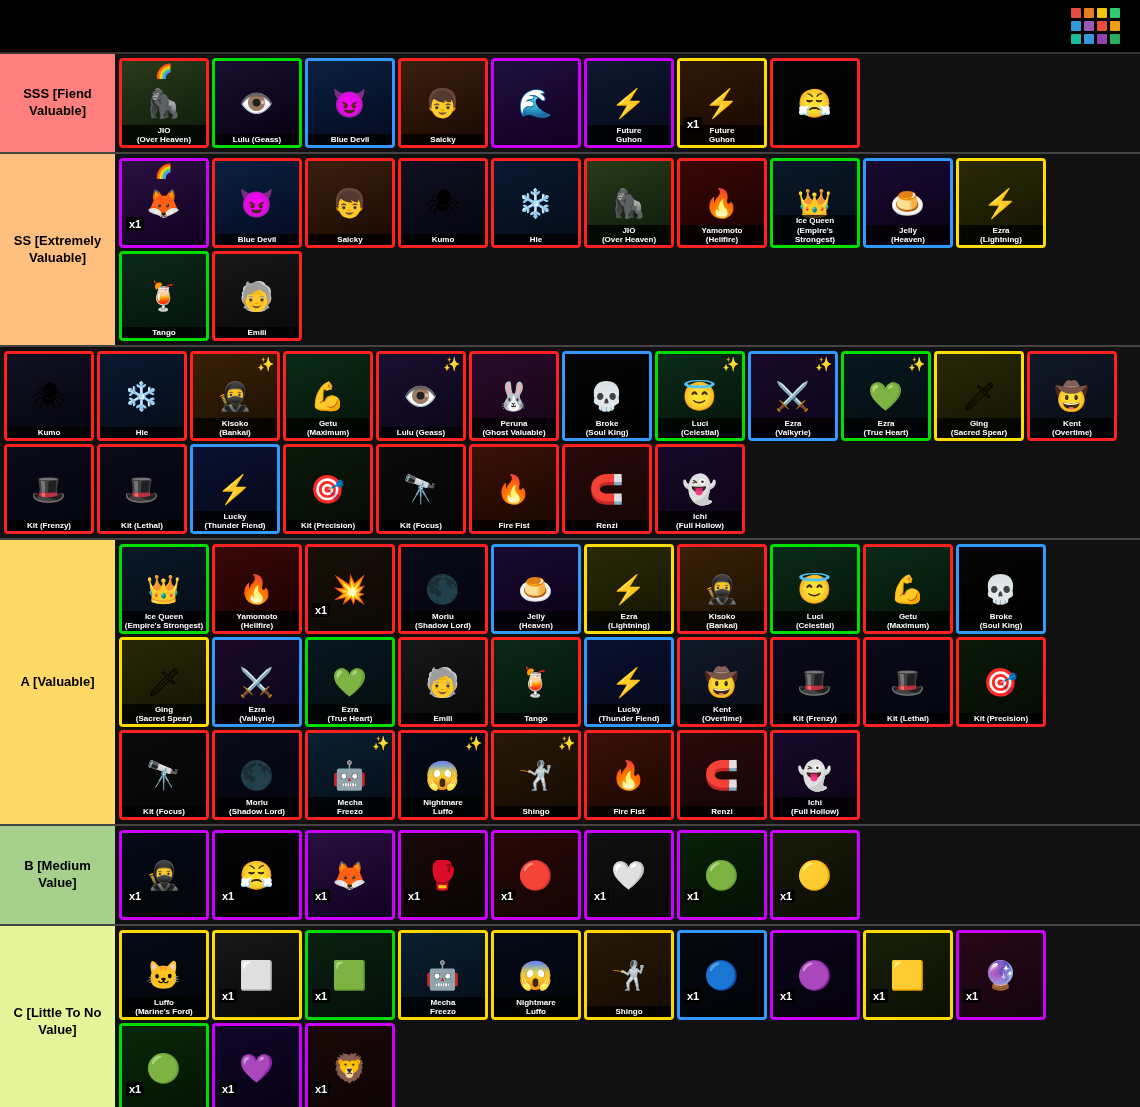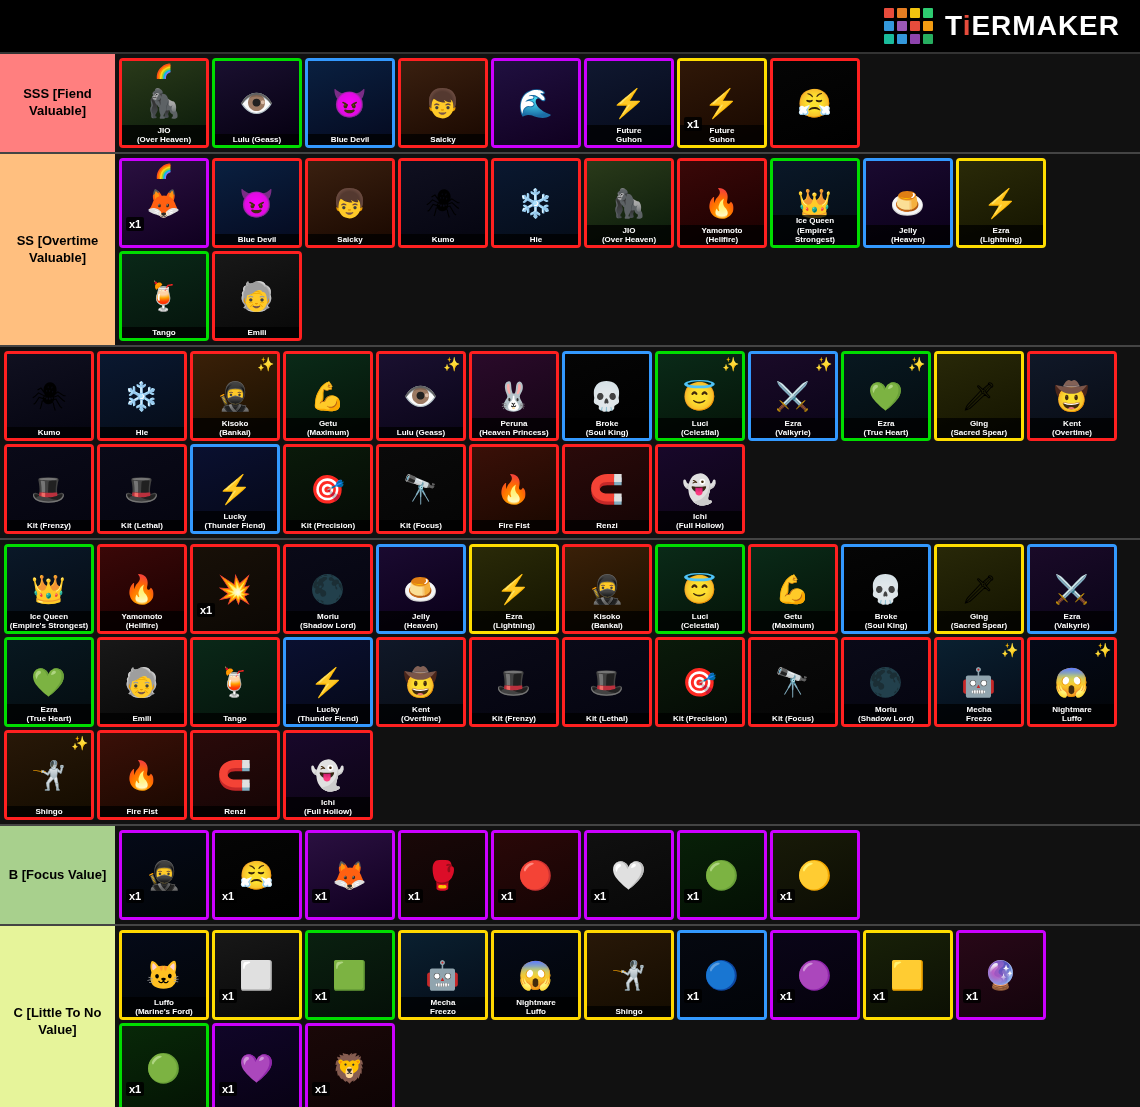"TiERMAKER" div { html: <div> T<span>i</span>ERMAKER </div> -> none }
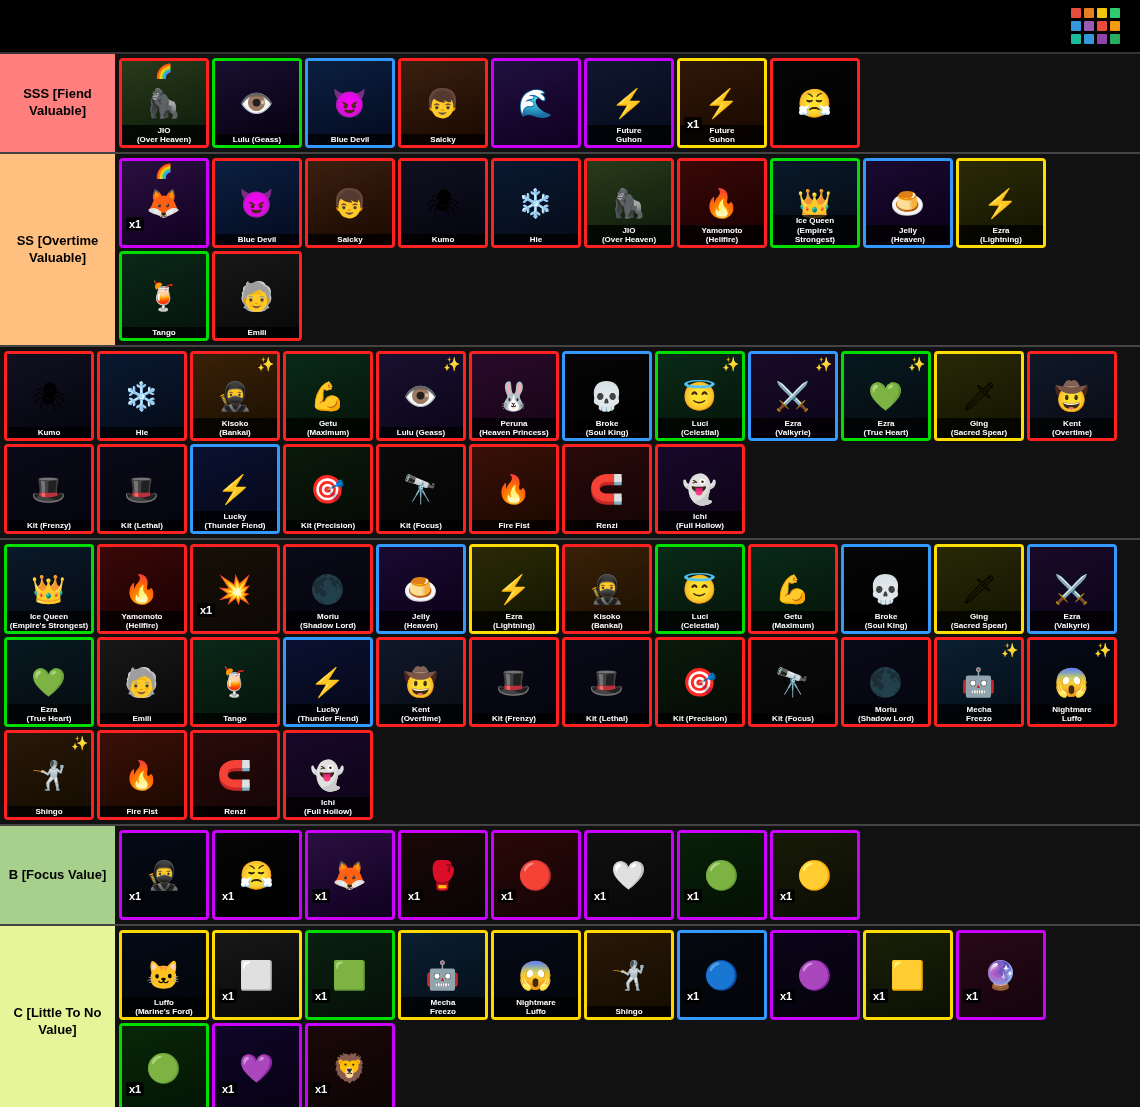"SS [Overtime Valuable]" div { text: Overtime -> Extremely }
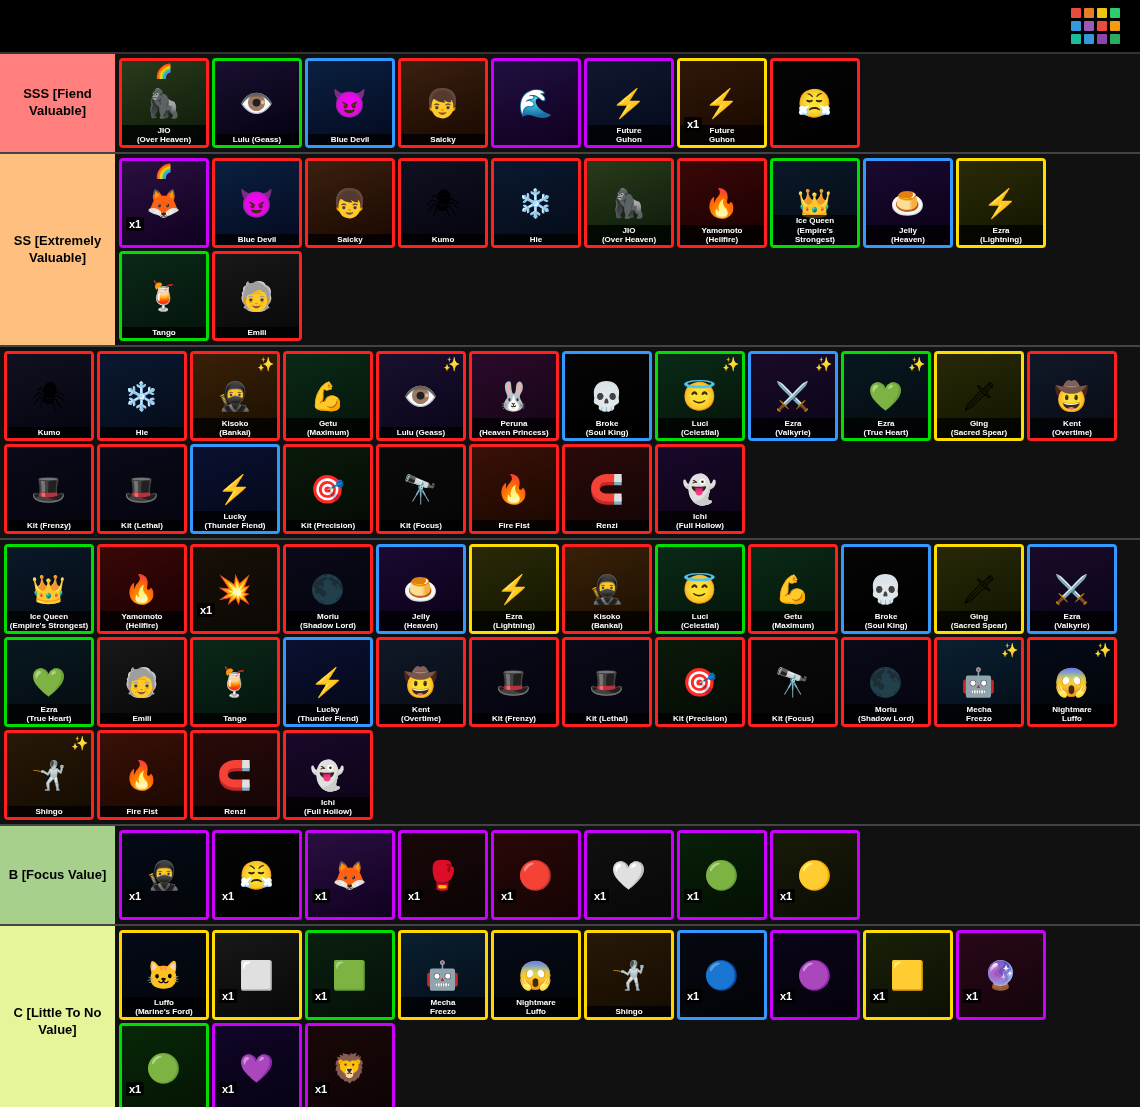"Peruna" div { text: Heaven Princess -> Ghost Valuable }
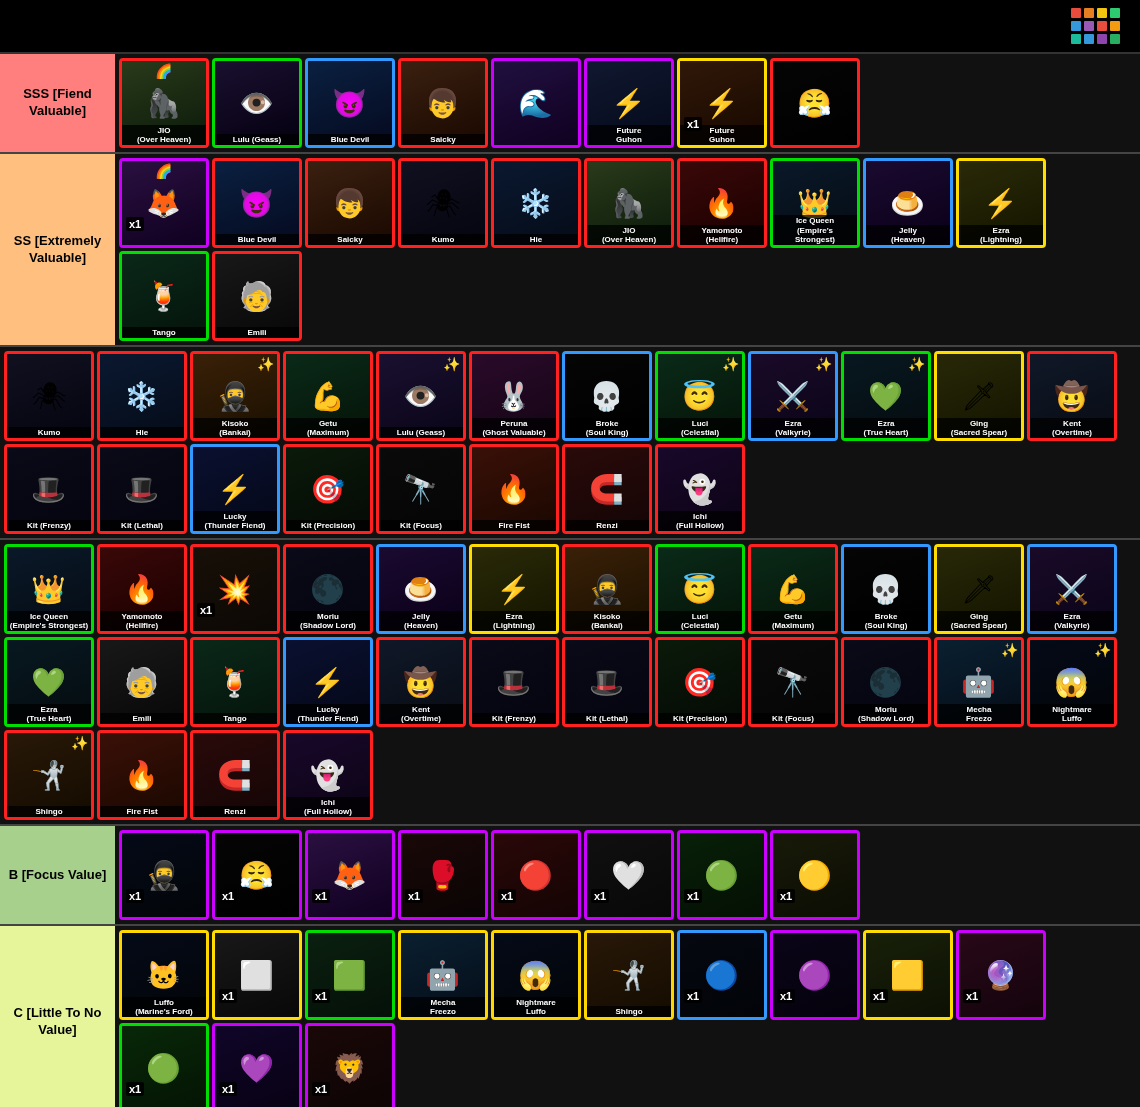"A [Valuable]" div { html: none -> <div>A [Valuable]</div> }
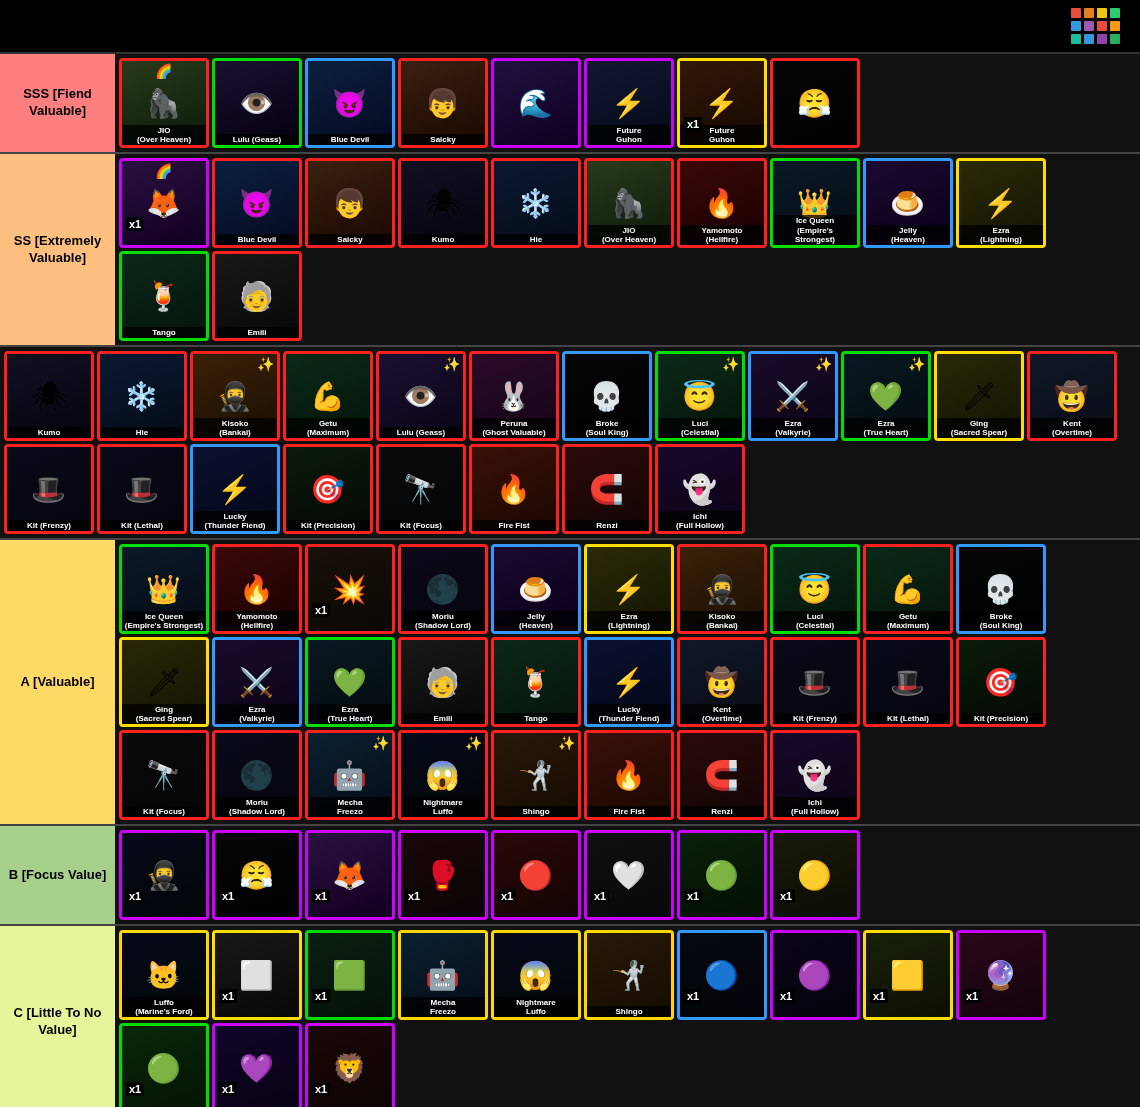"B [Focus Value]" div { text: Focus -> Medium }
